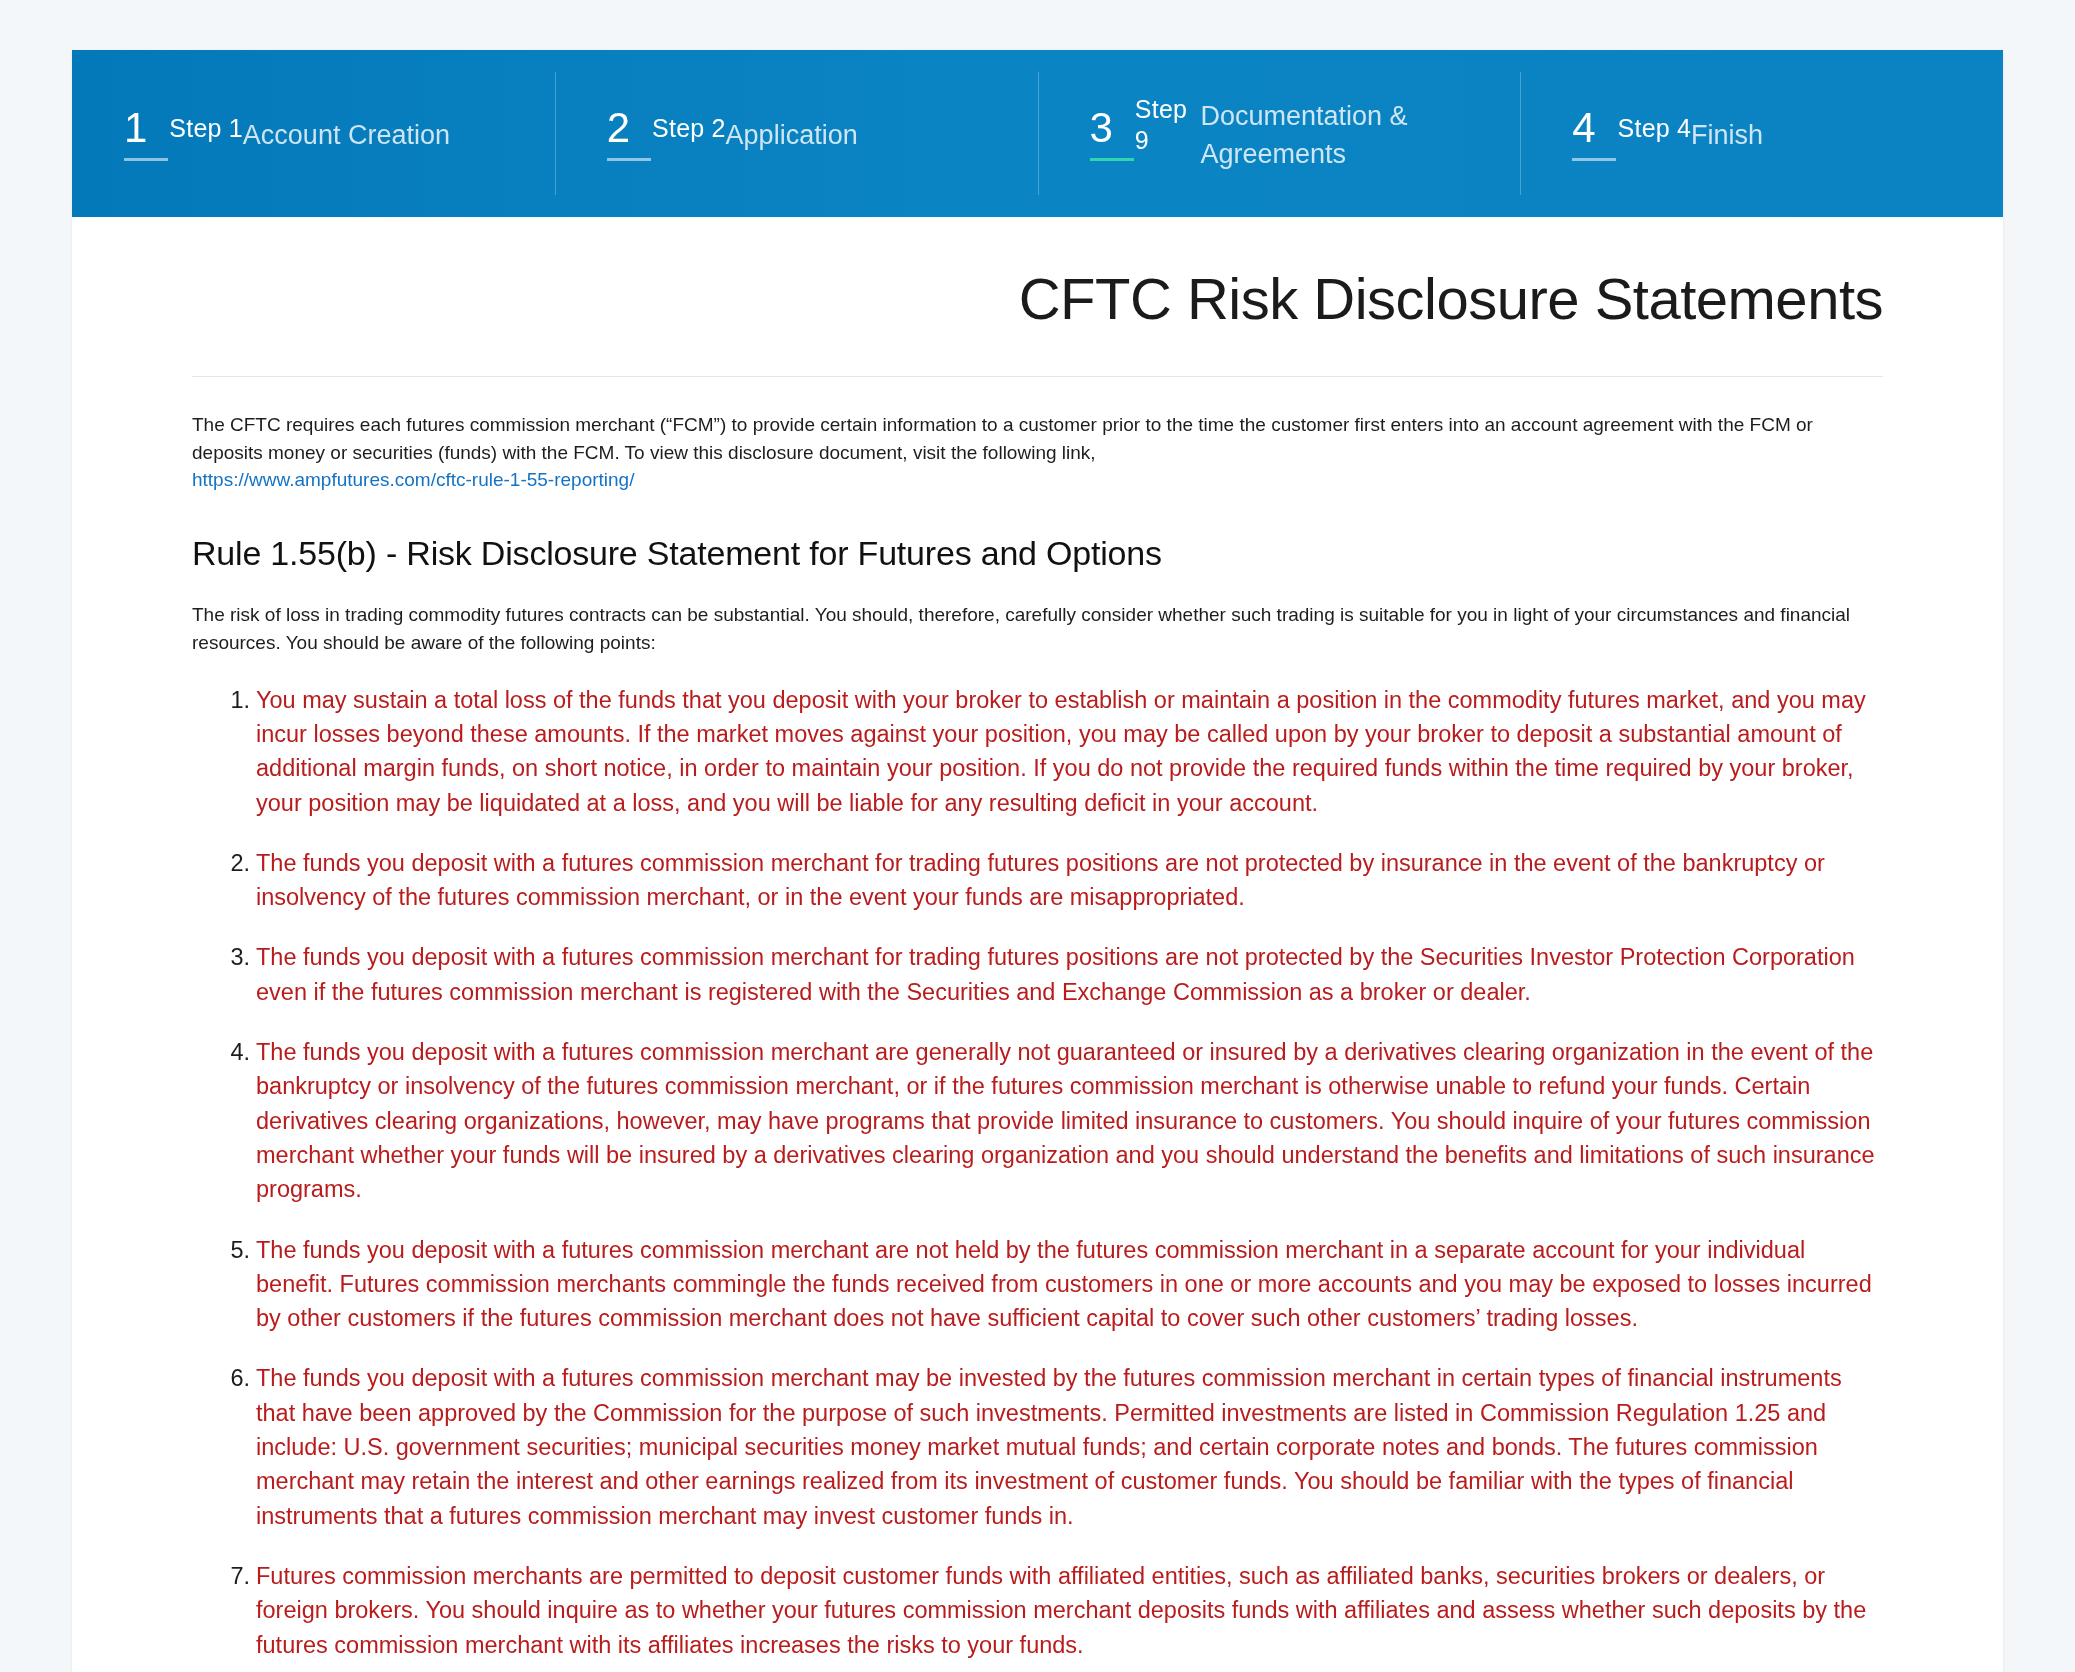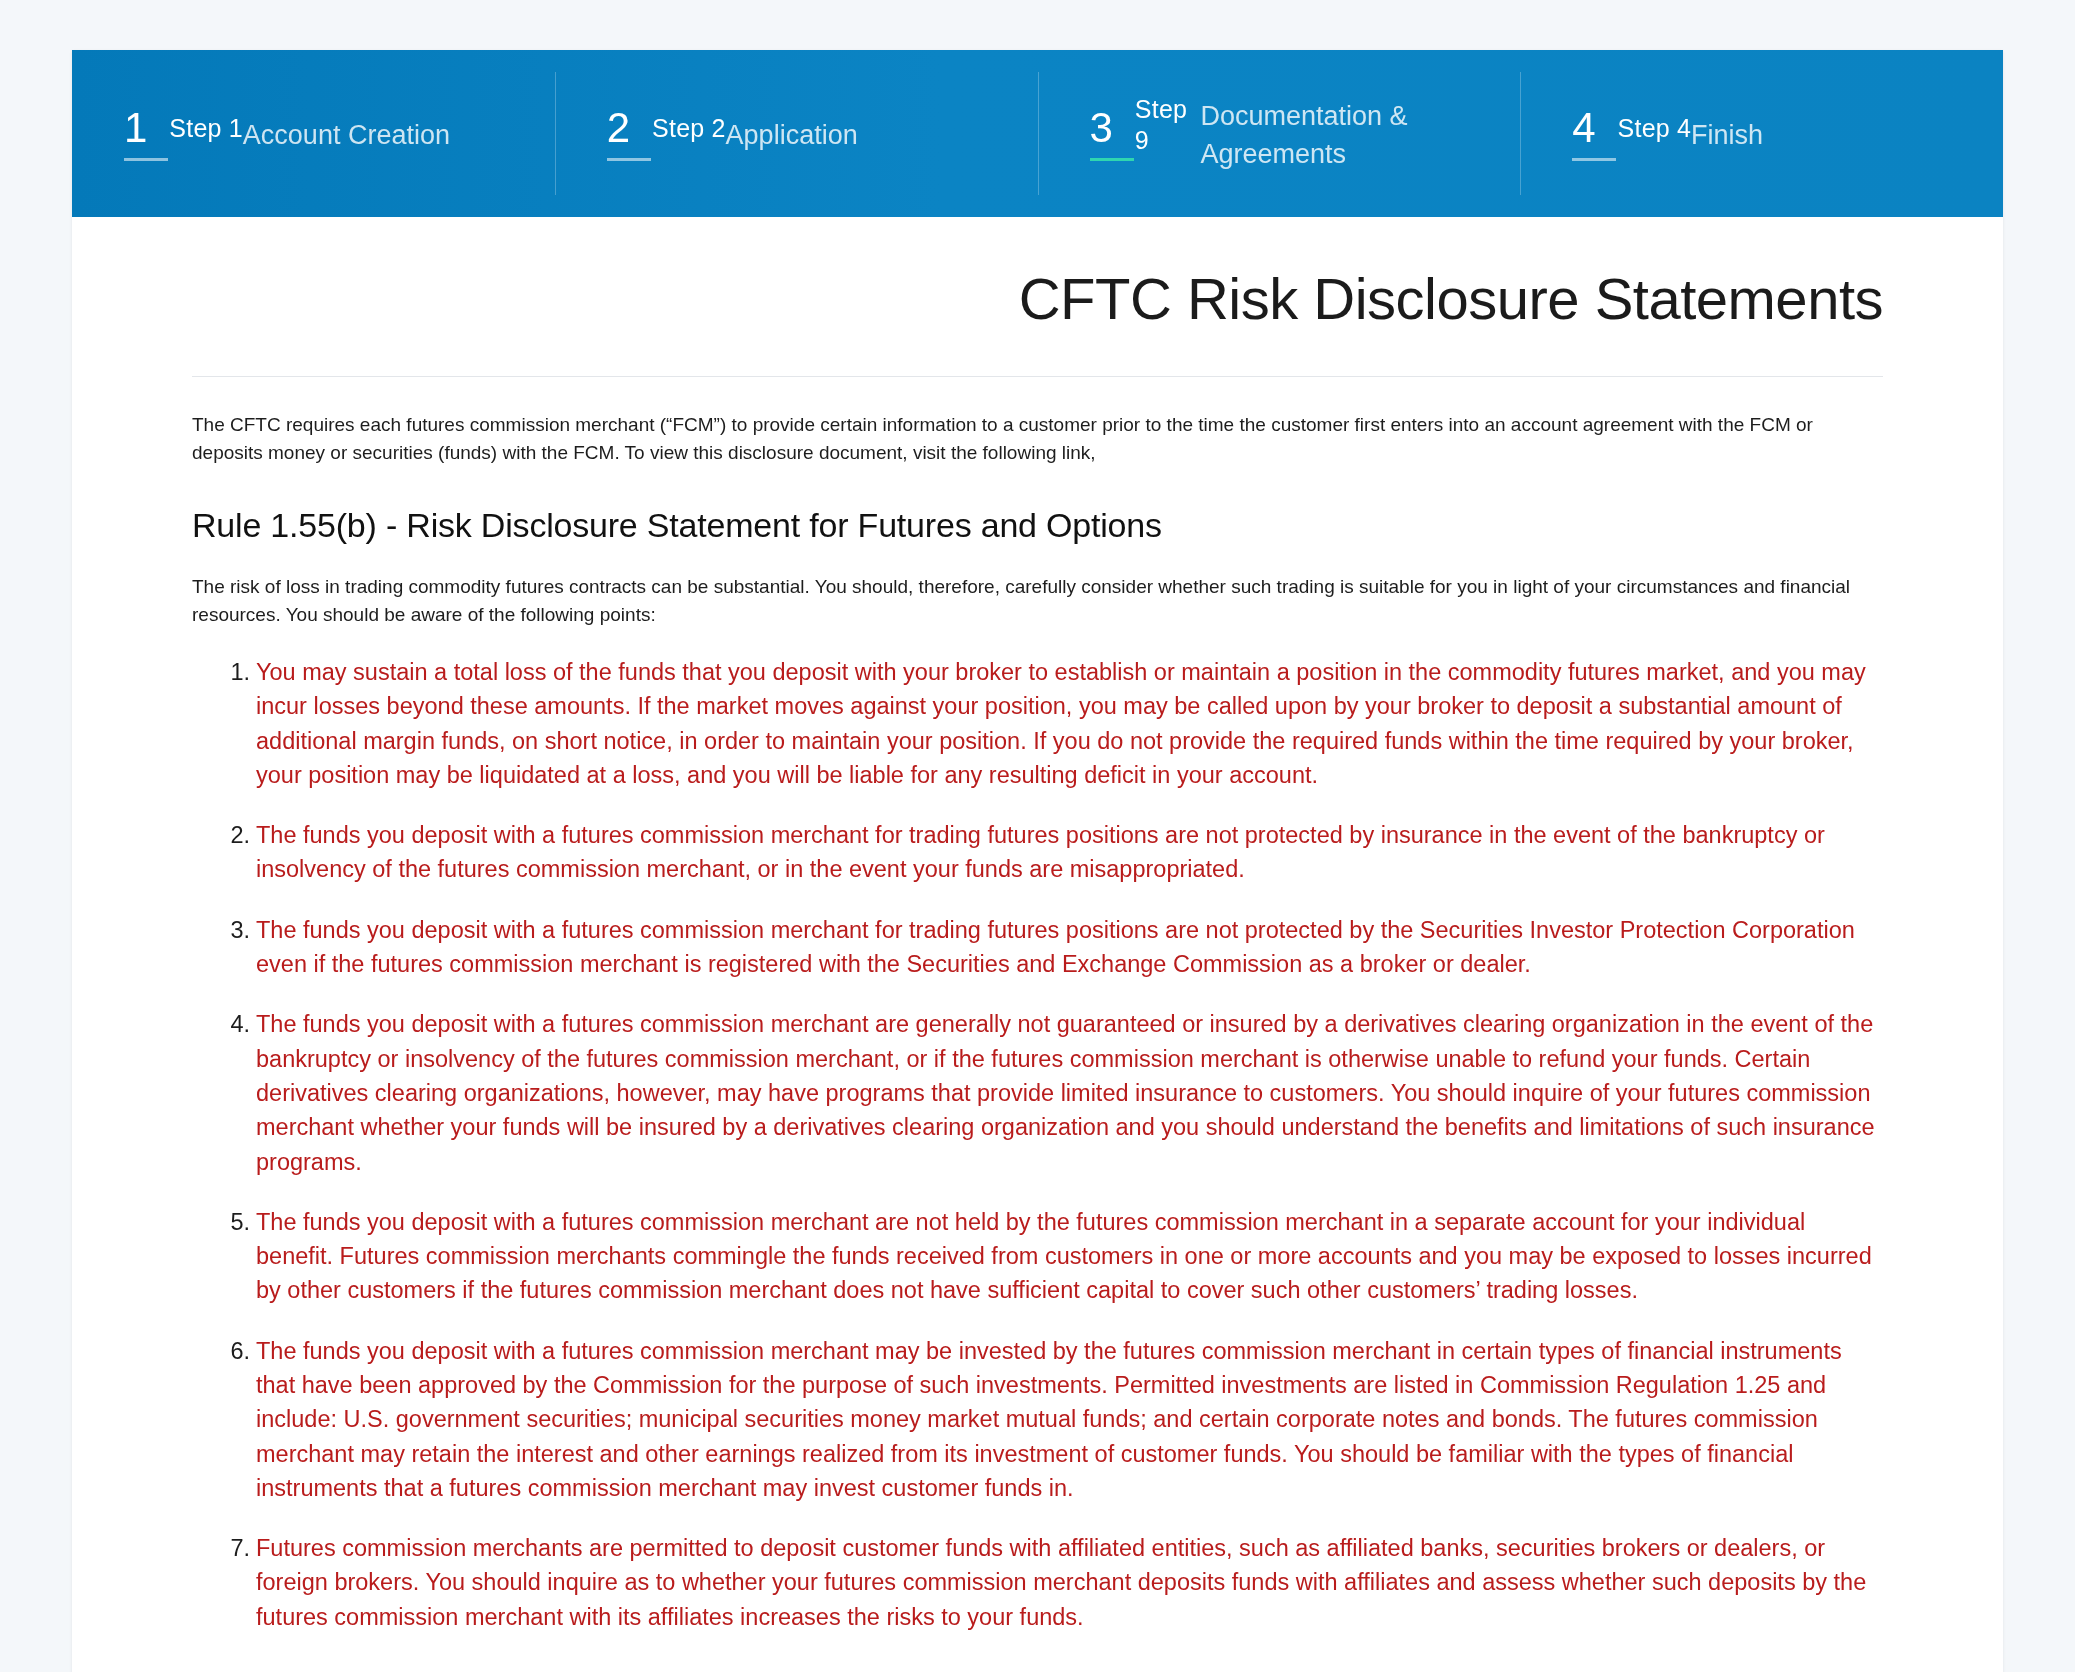"https://www.ampfutures.com/cftc-rule-1-5" a.link { html: none -> <a>https://www.ampfutures.com/cftc-rule-1-55-reporting/</a> }
